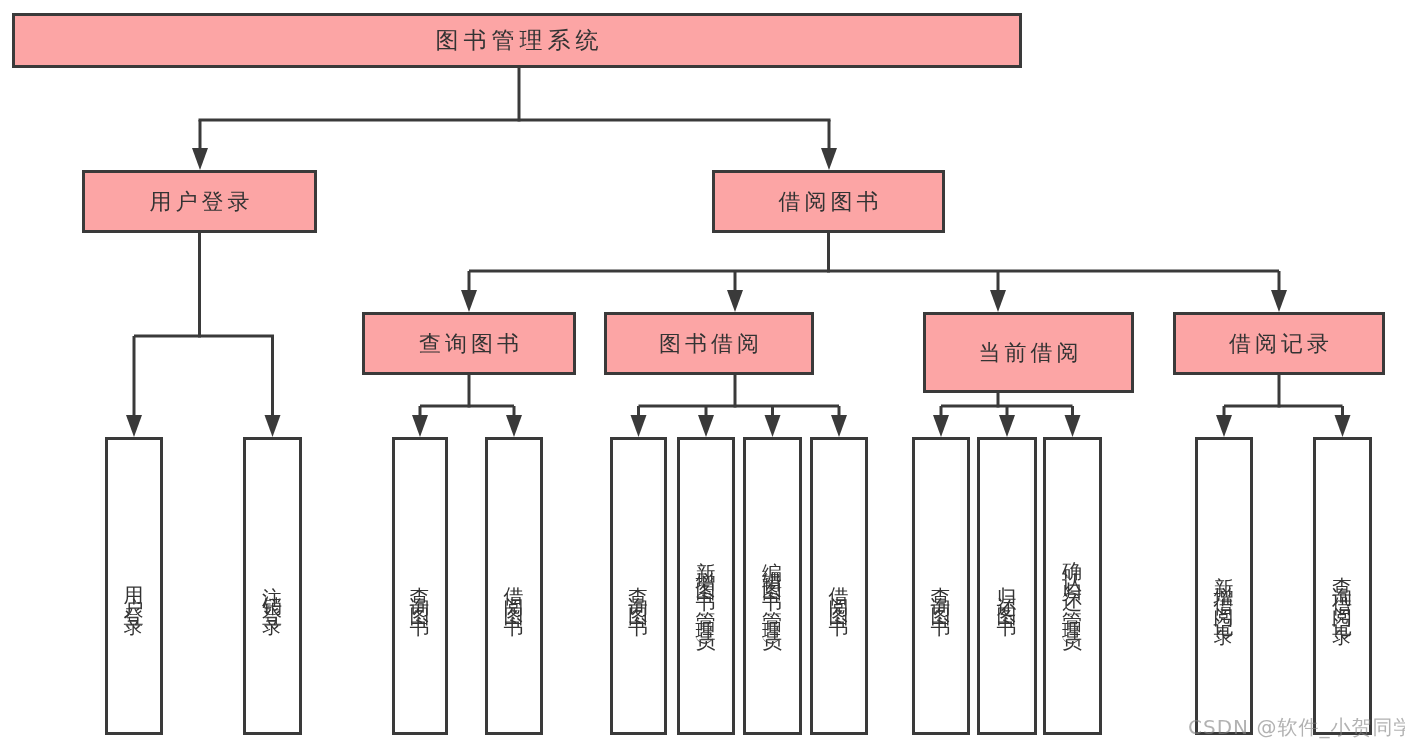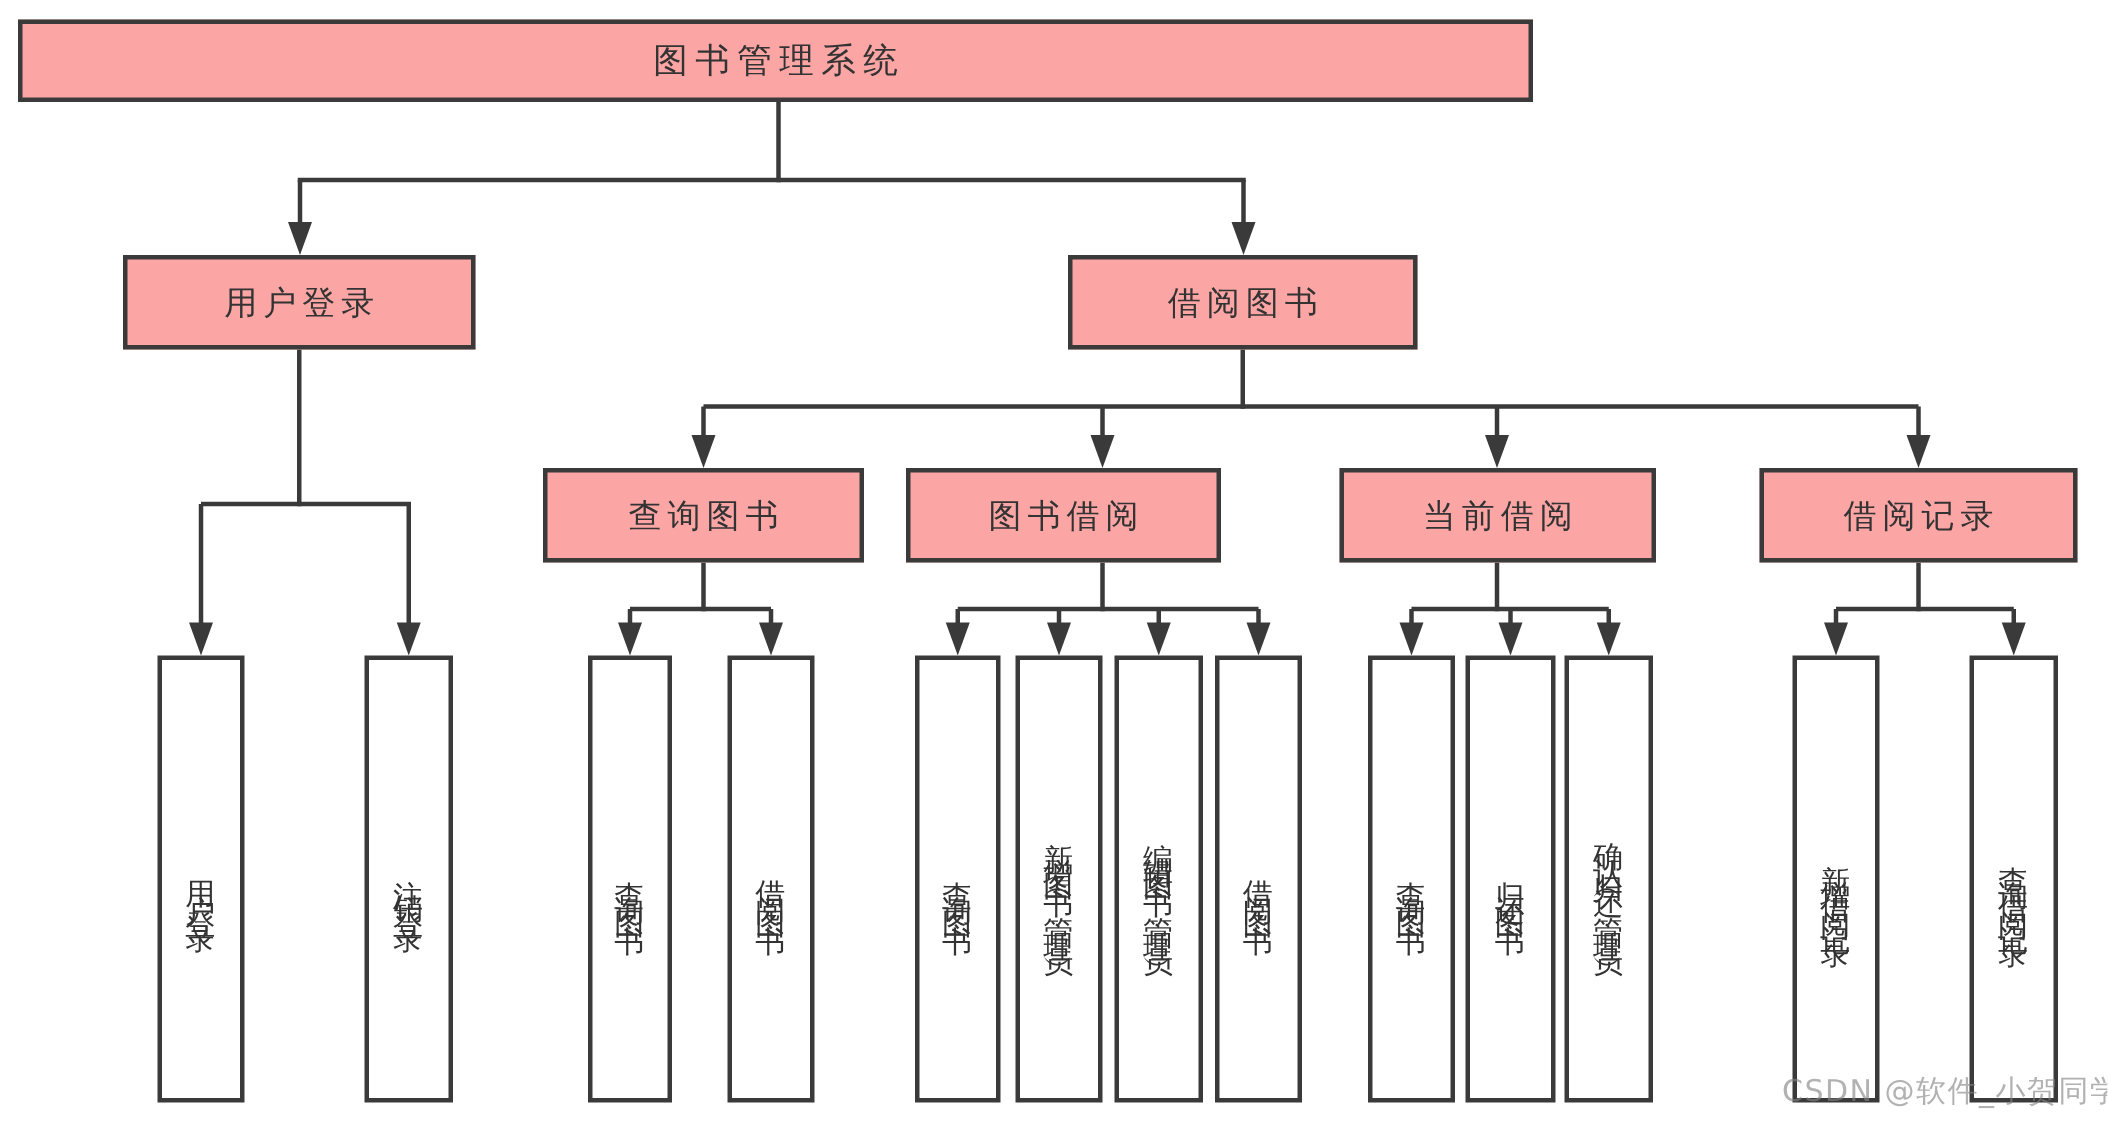"当前借阅" div.hnode { height: 63px -> 81px; left: 893px -> 923px }
